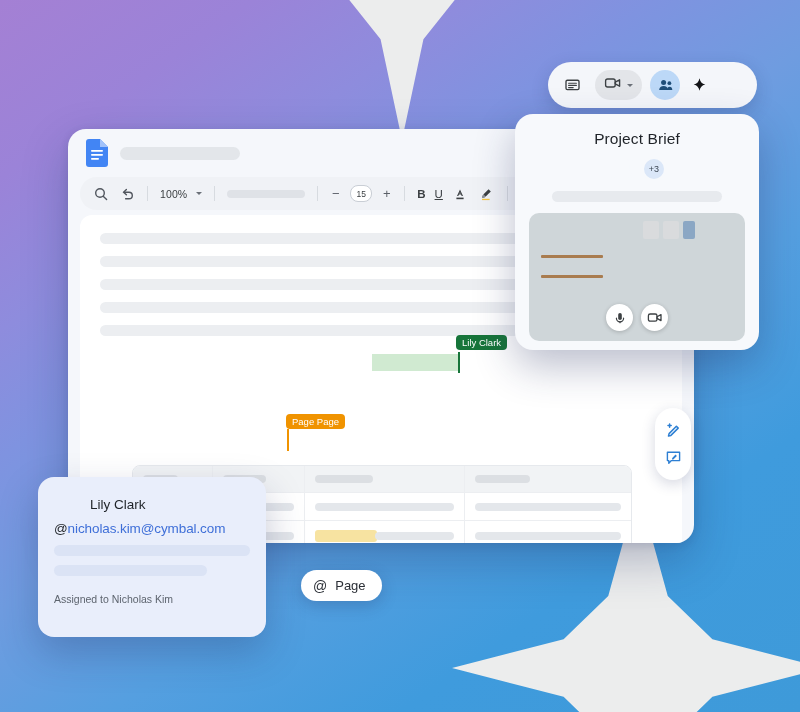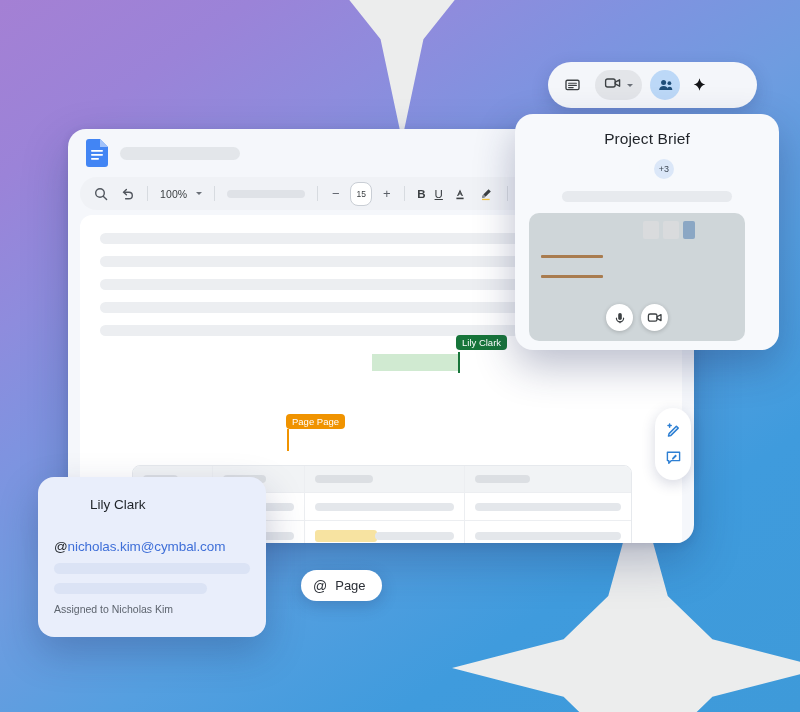"Project Brief" #brief-card { width: 264px -> 244px }
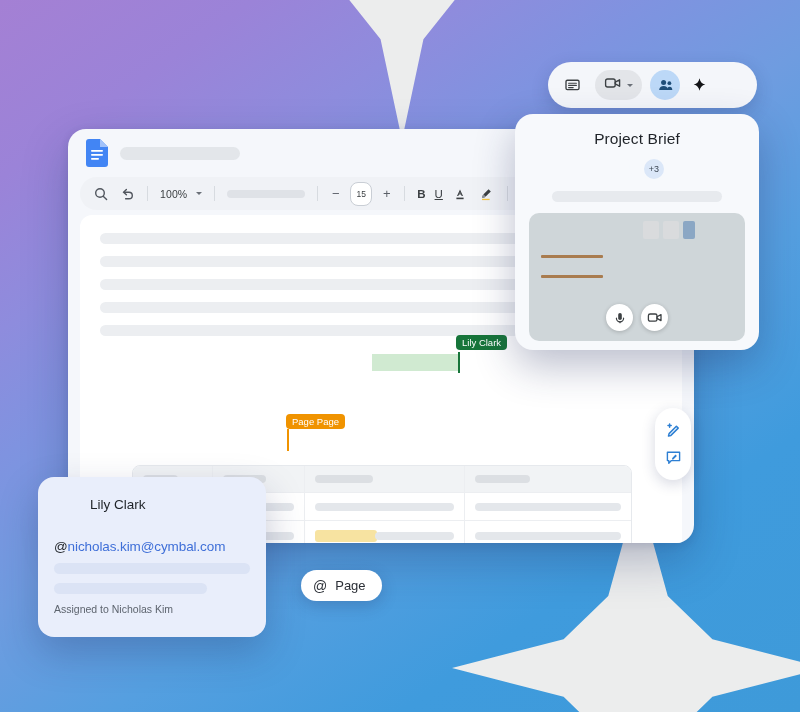"15" #tb-fontsize { height: 24px -> 17px }
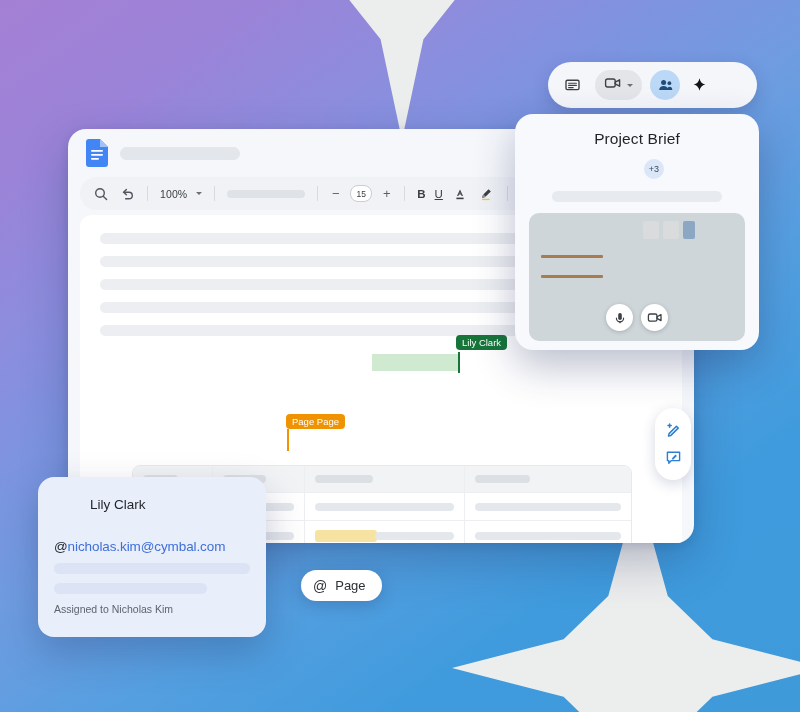"@nicholas.kim@cymbal.com" #cc-mention { margin-top: 22px -> 4px }
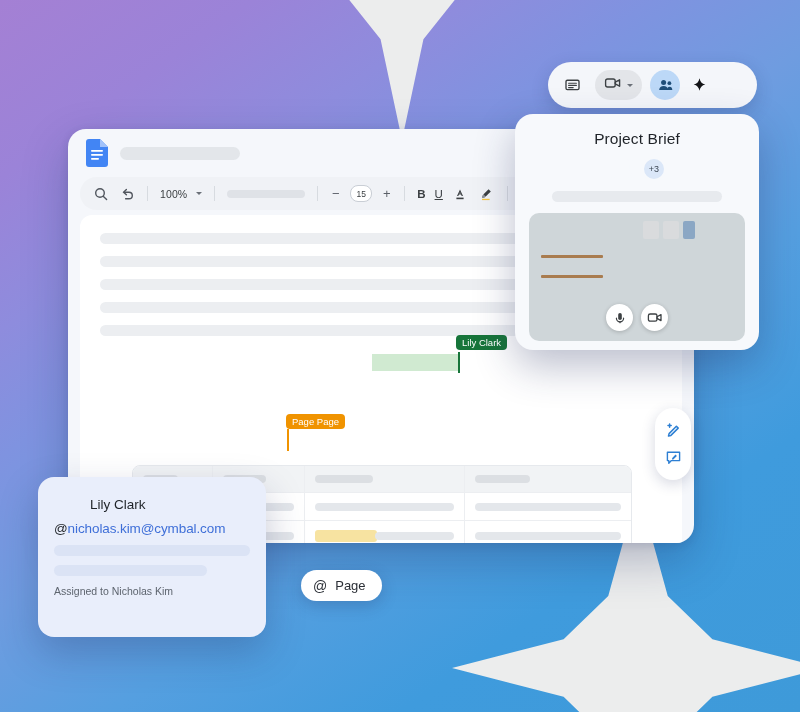"Assigned to Nicholas Kim" #cc-assigned { margin-top: 9px -> 17px }
